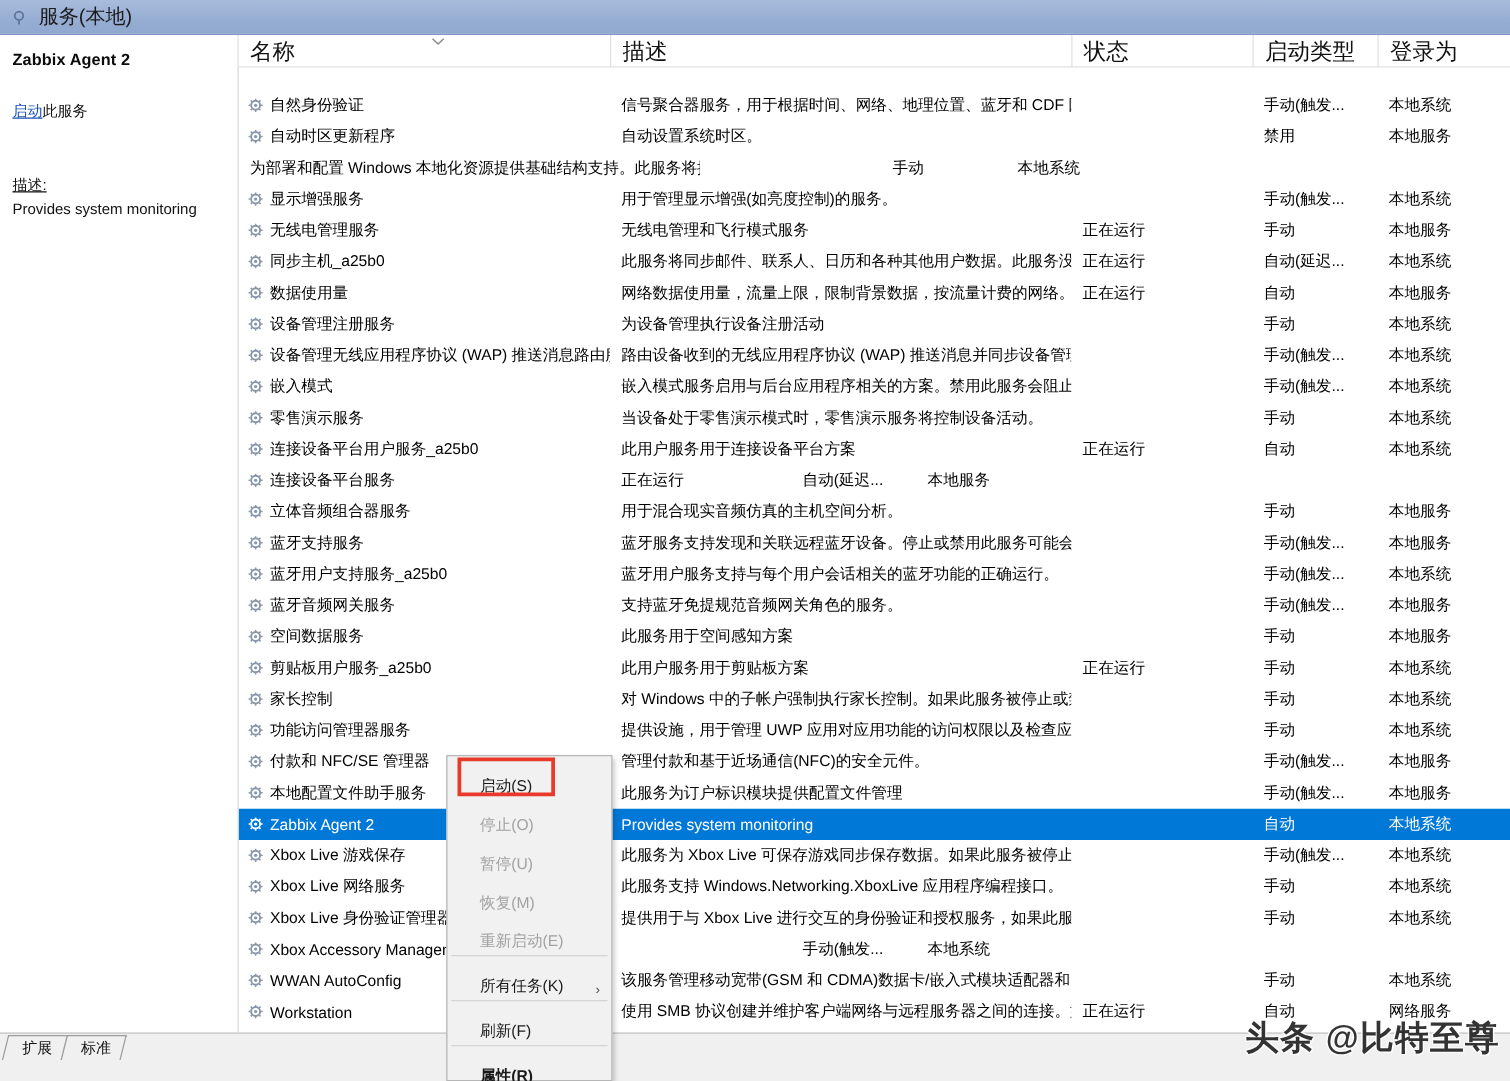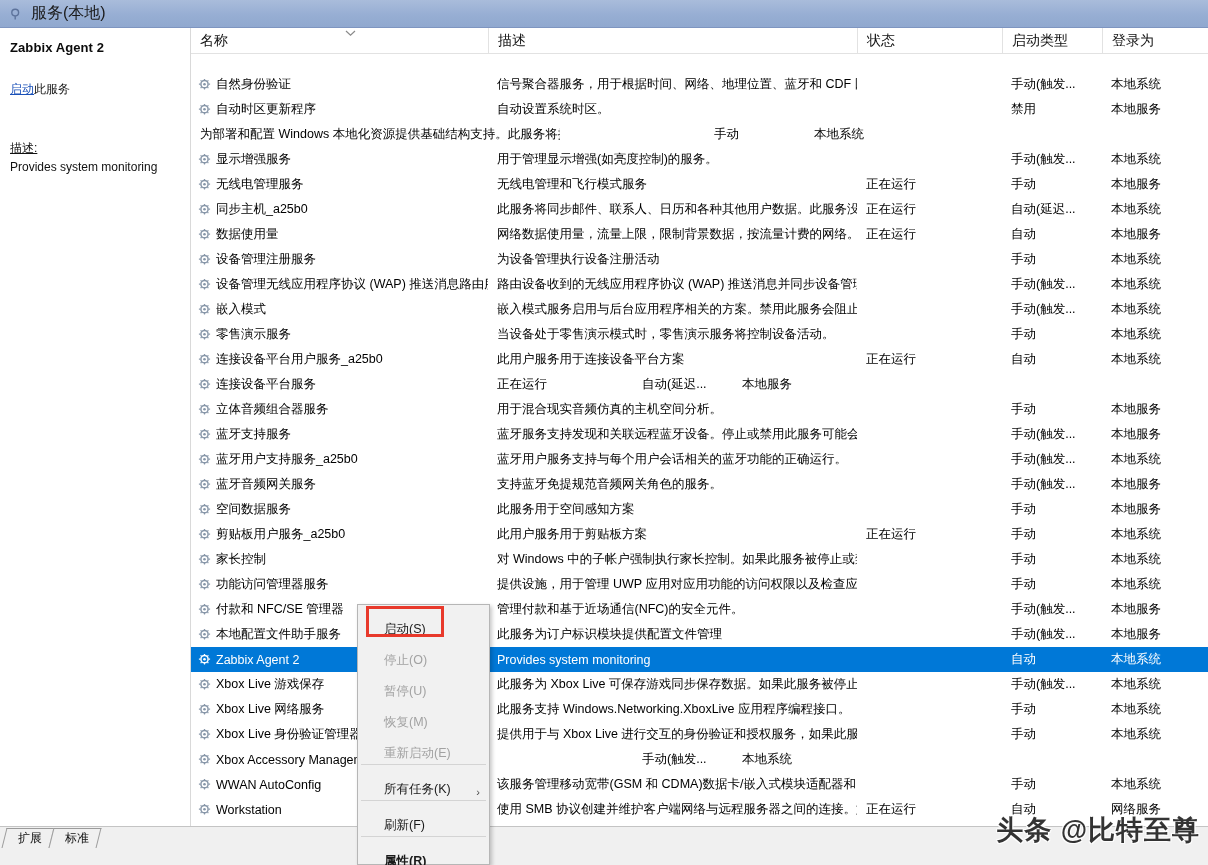"名称" .hdr .hcell { font-size: 14px -> 18px }
